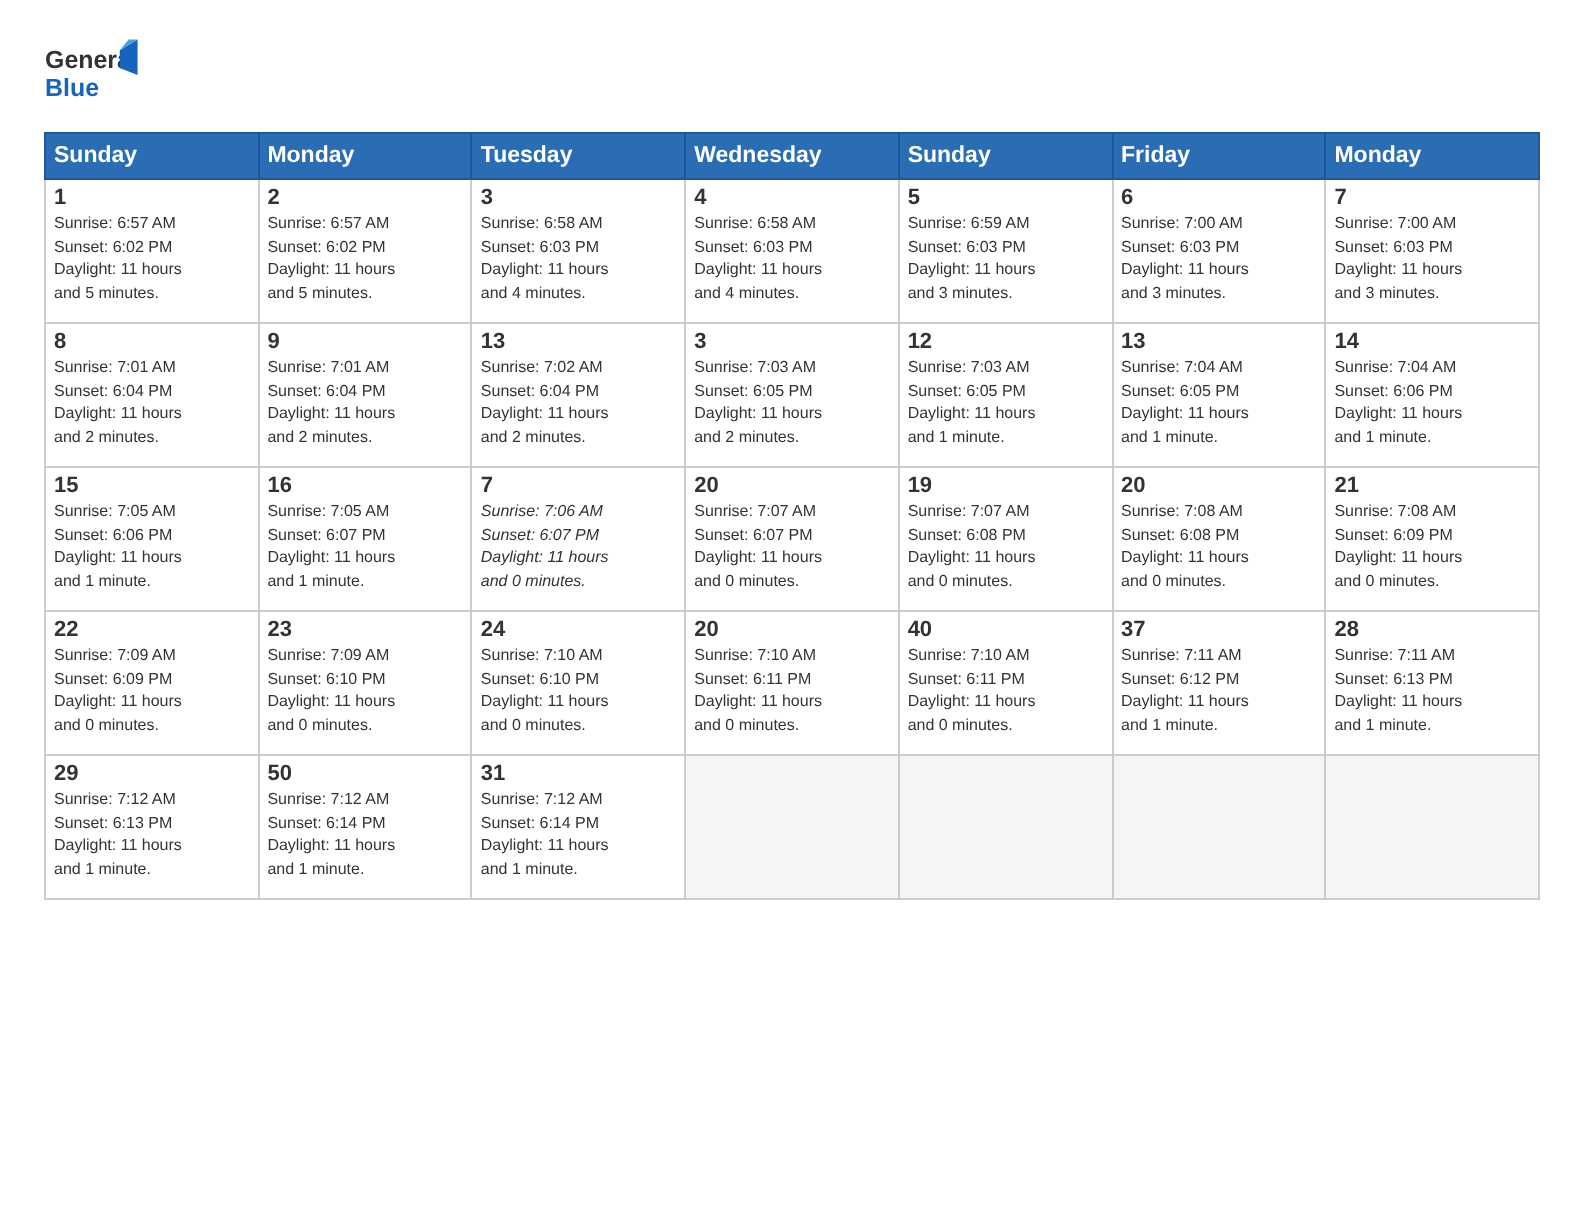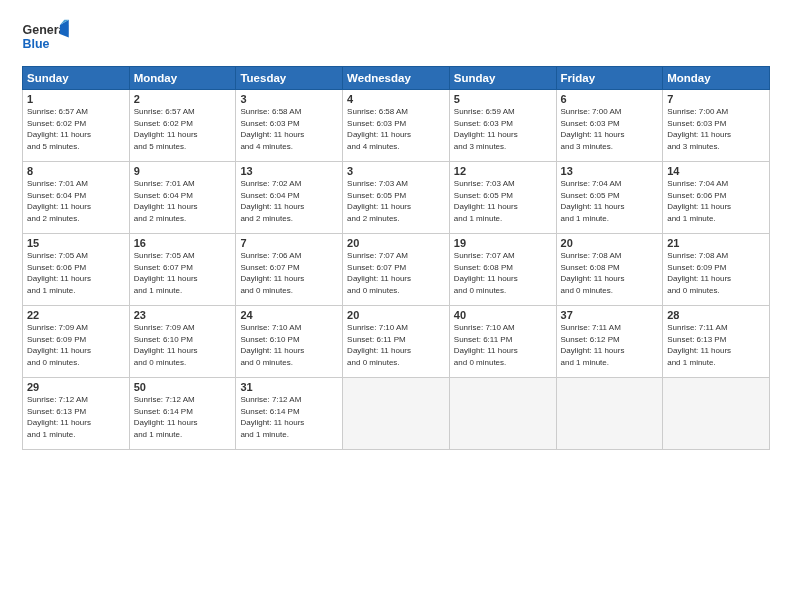"Sunrise: 7:06 AM" div.day-info { font-style: none -> italic }
